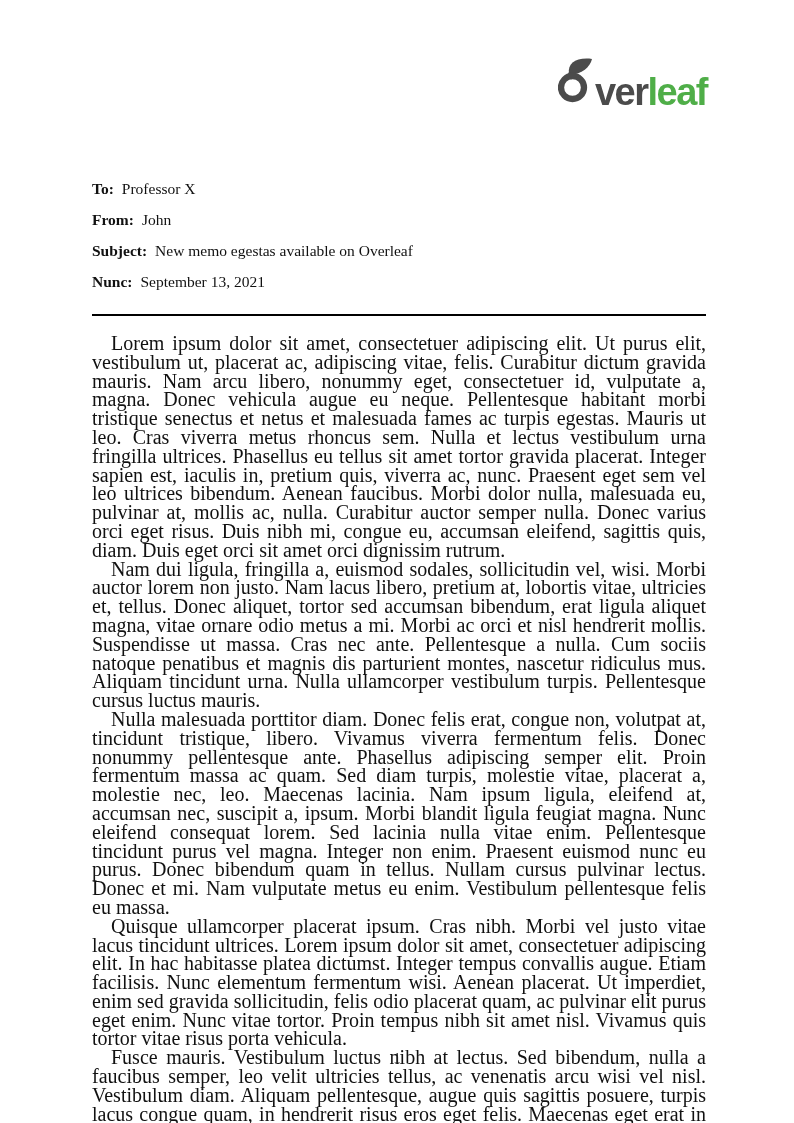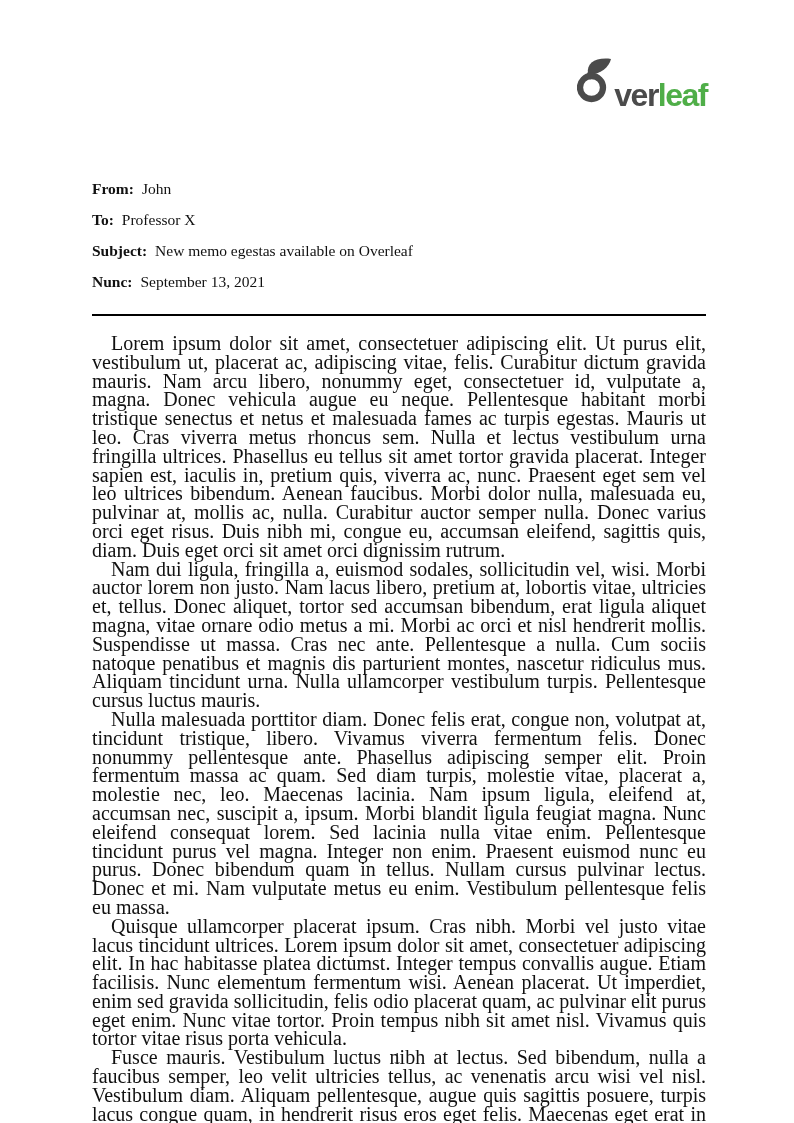"ver" .logo .logo-text { font-size: 32px -> 38px }
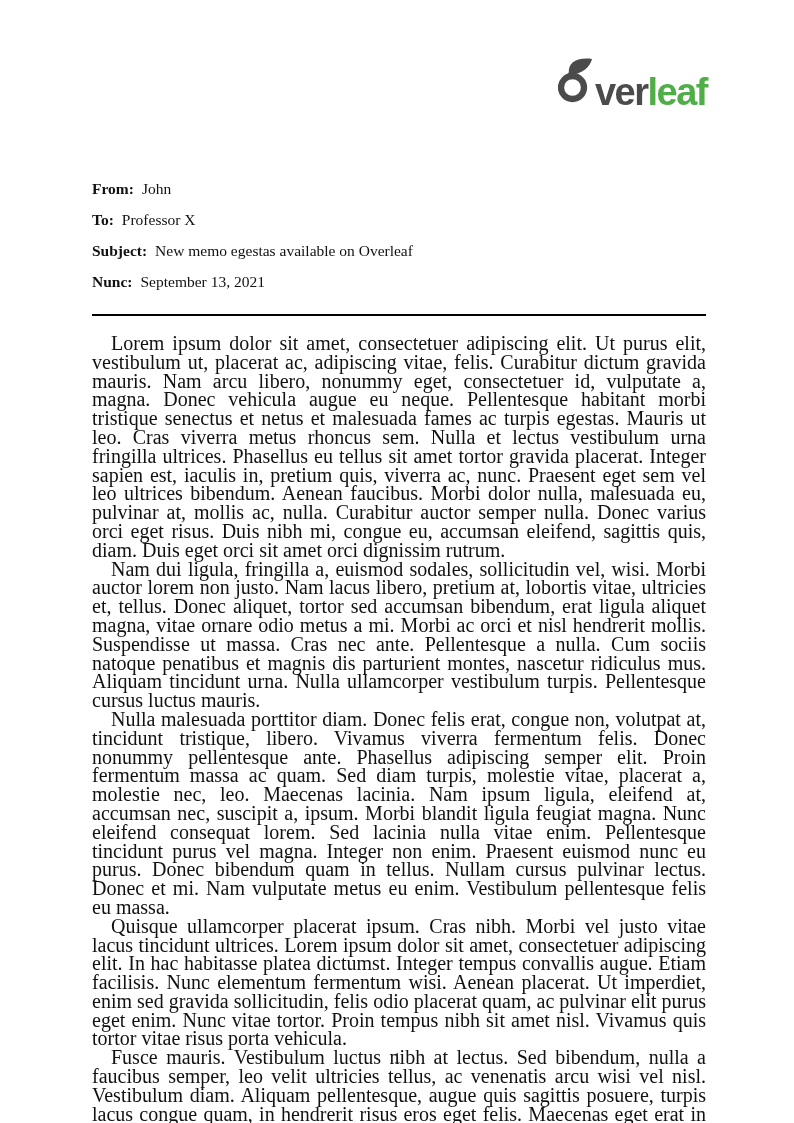"From: John" div.field { order: before "To: Professor X" -> after "To: Professor X" }
